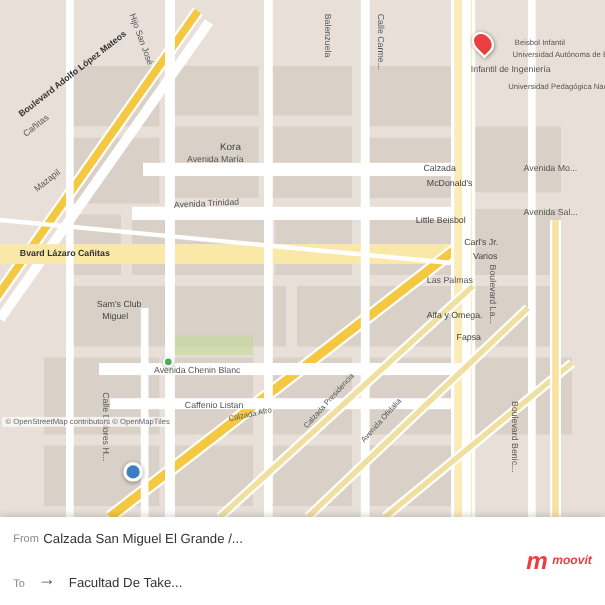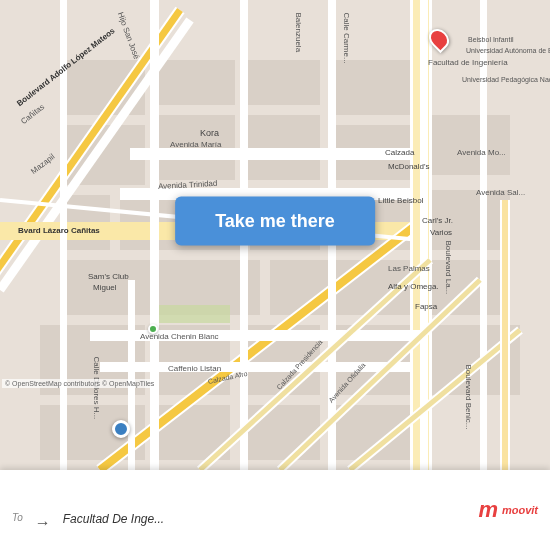"Facultad de Ingeniería" span.place-label { text: Facultad -> Infantil }
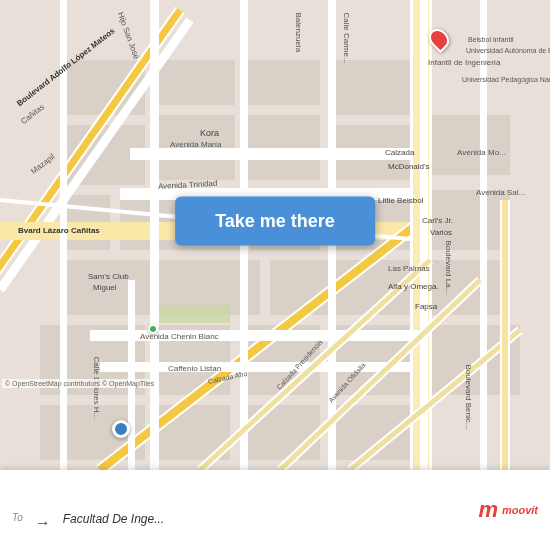"Avenida Mo..." span.street-label { left: 457px -> 476px }
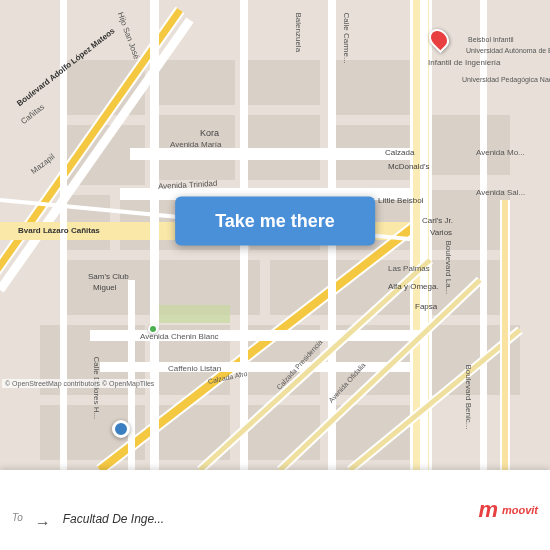"Take me there" button.take-me-there-btn { html: <button>Take me there</button> -> none }
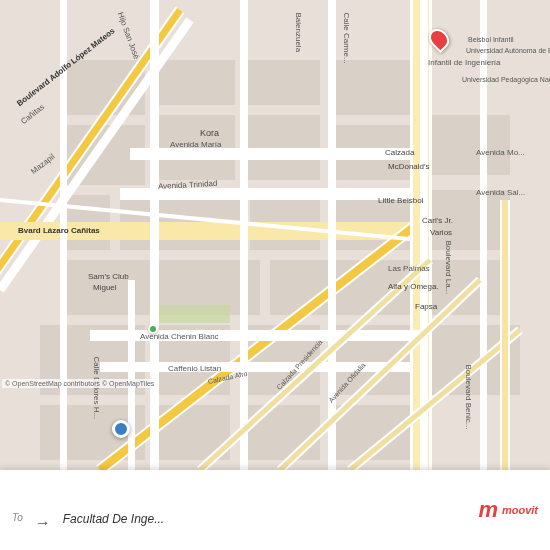"Las Palmas" span.place-label { top: 264px -> 250px }
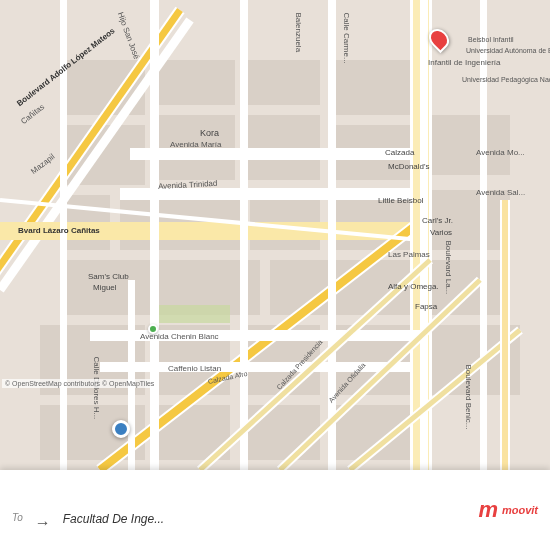"From" div { html: none -> <div> <span>From</span> <span>Calzada San Miguel El Grande /...</span> </div> }
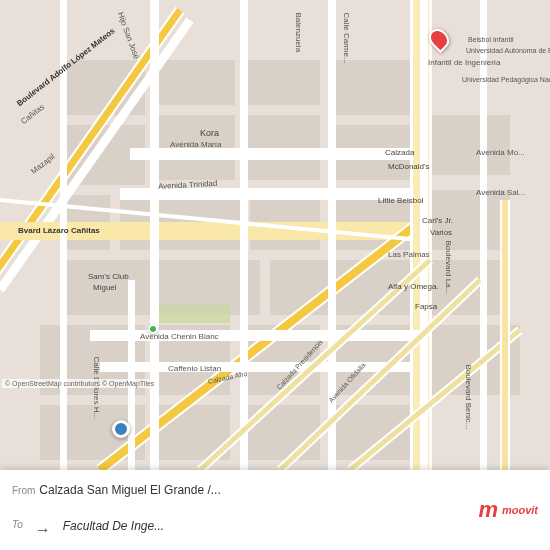"To" div { align-items: flex-start -> flex-end; font-style: italic -> none }
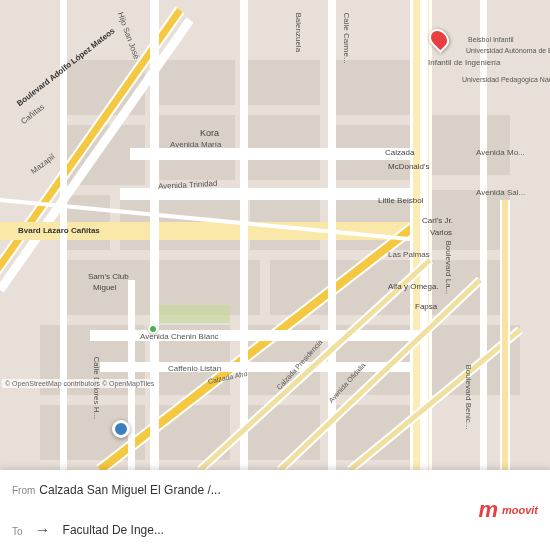"Facultad De Inge..." span.dest-text { text: Inge -> Take }
